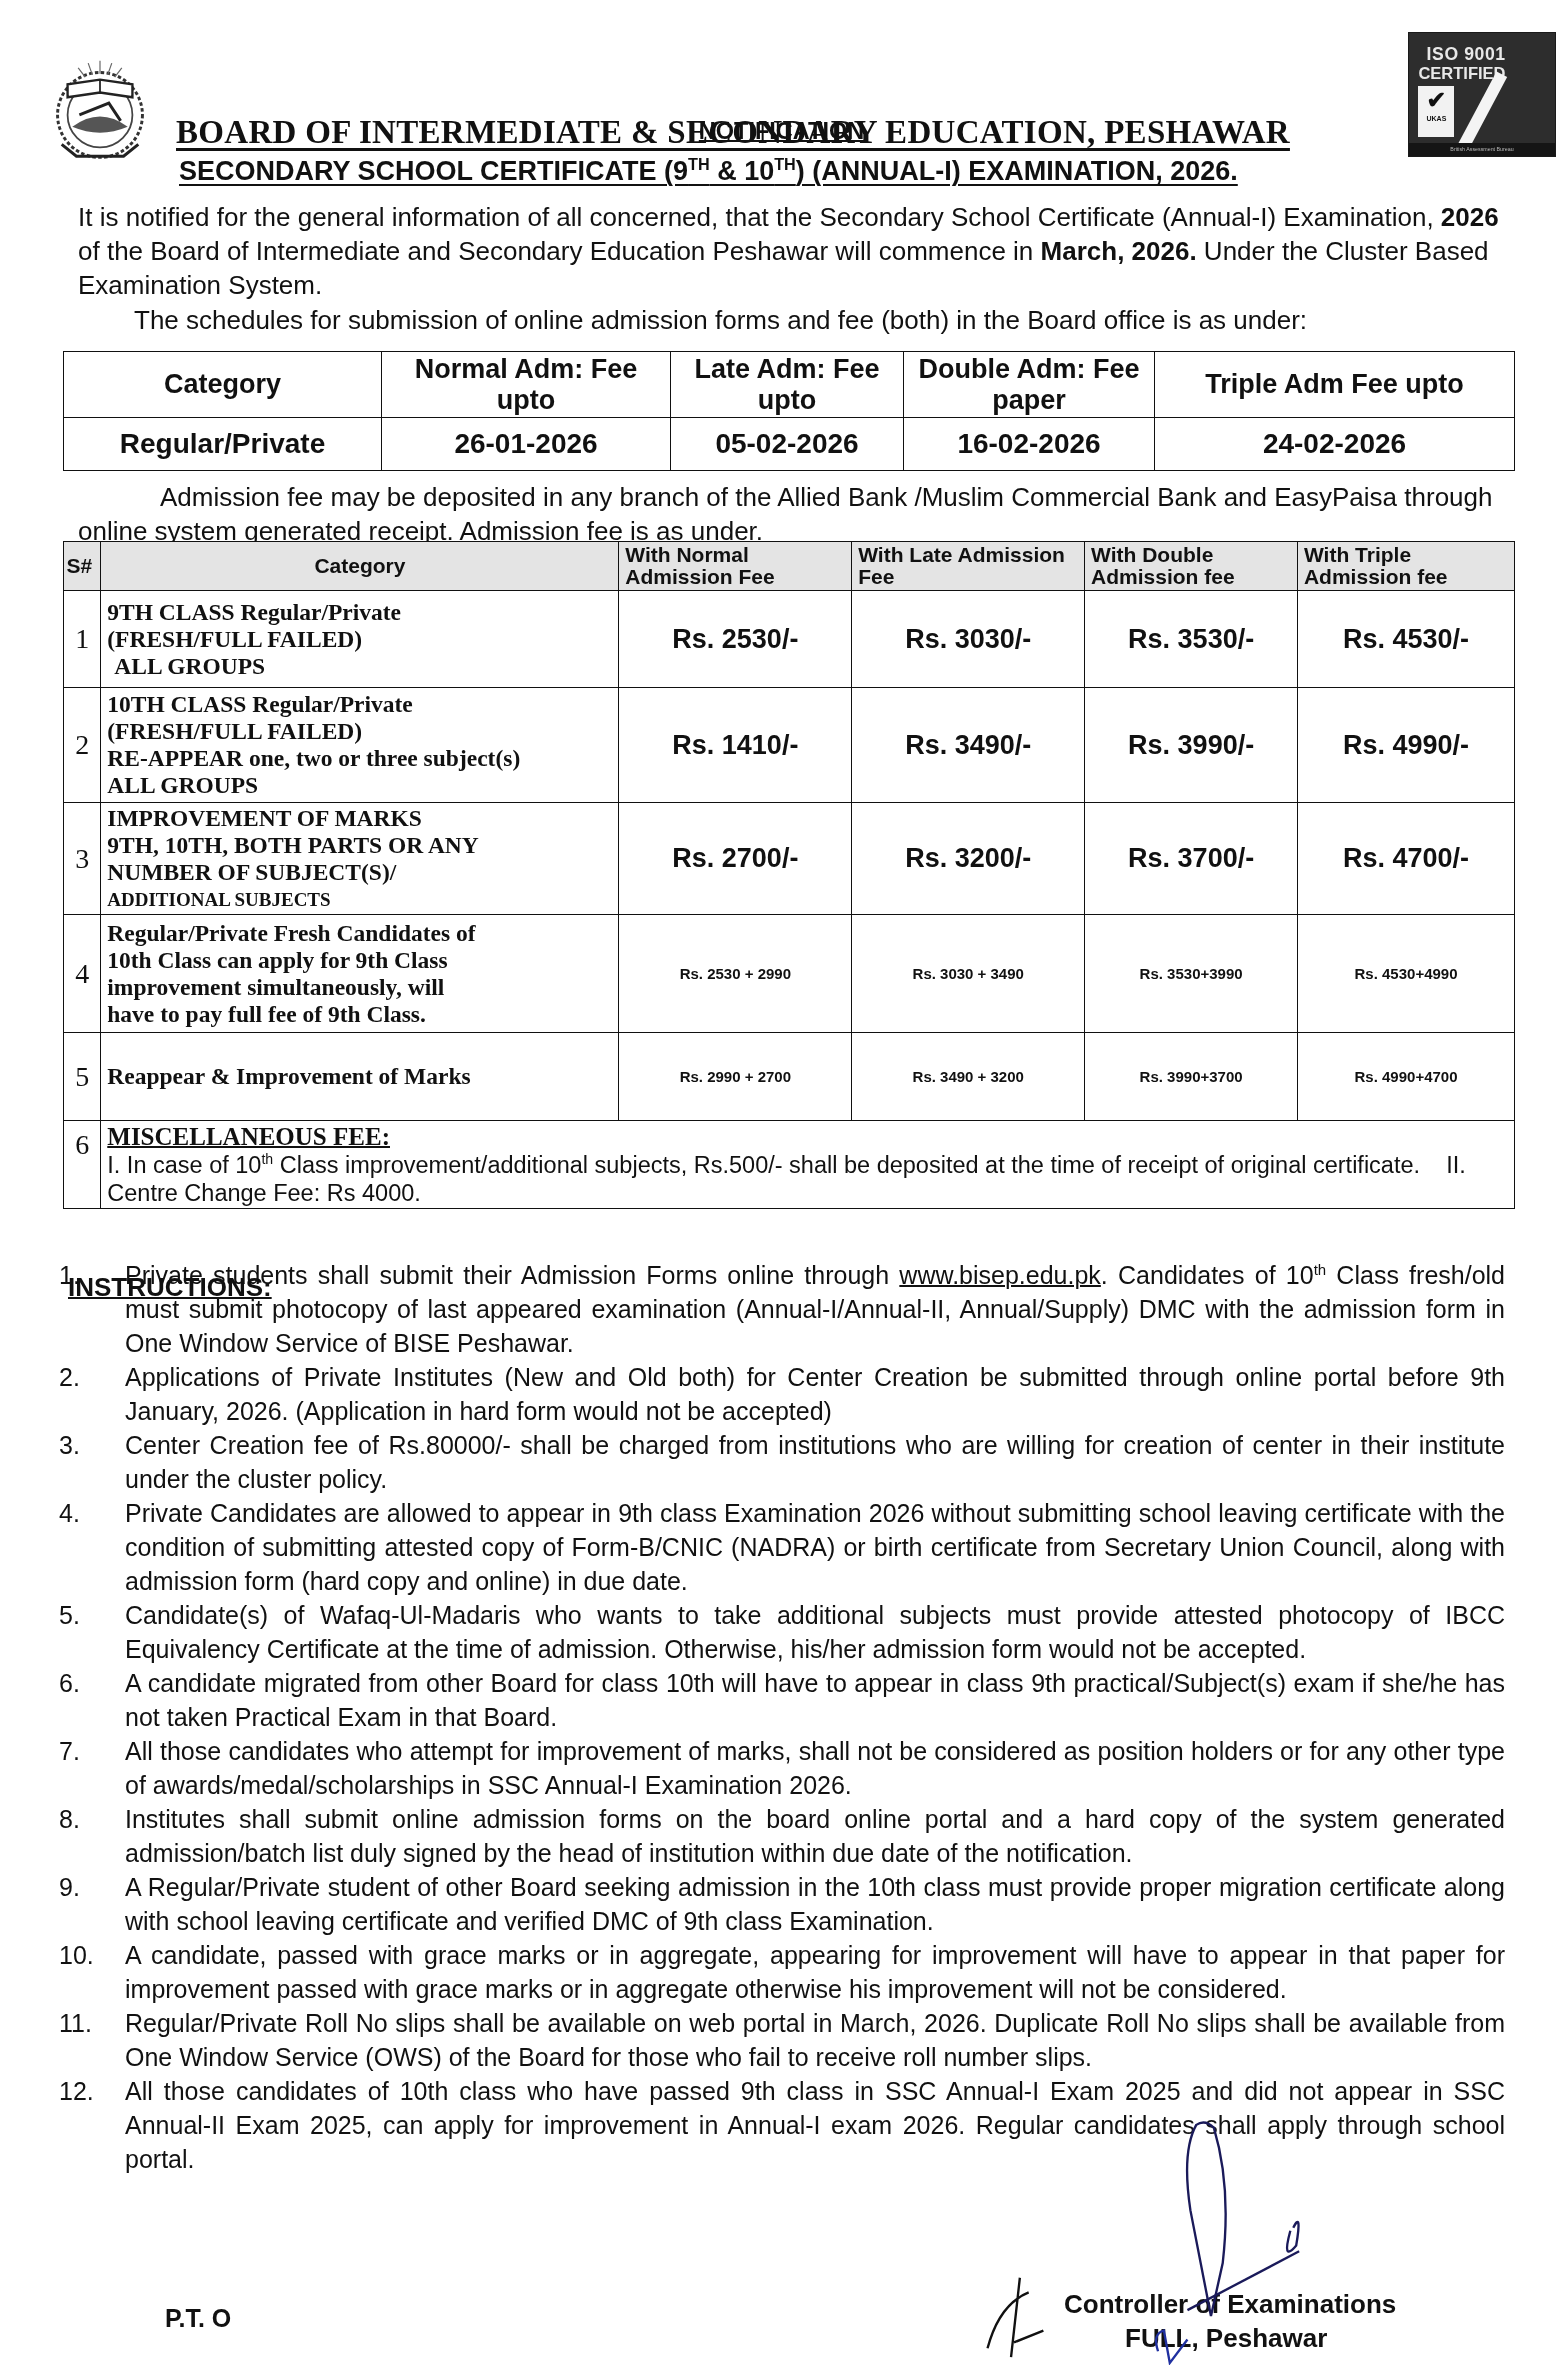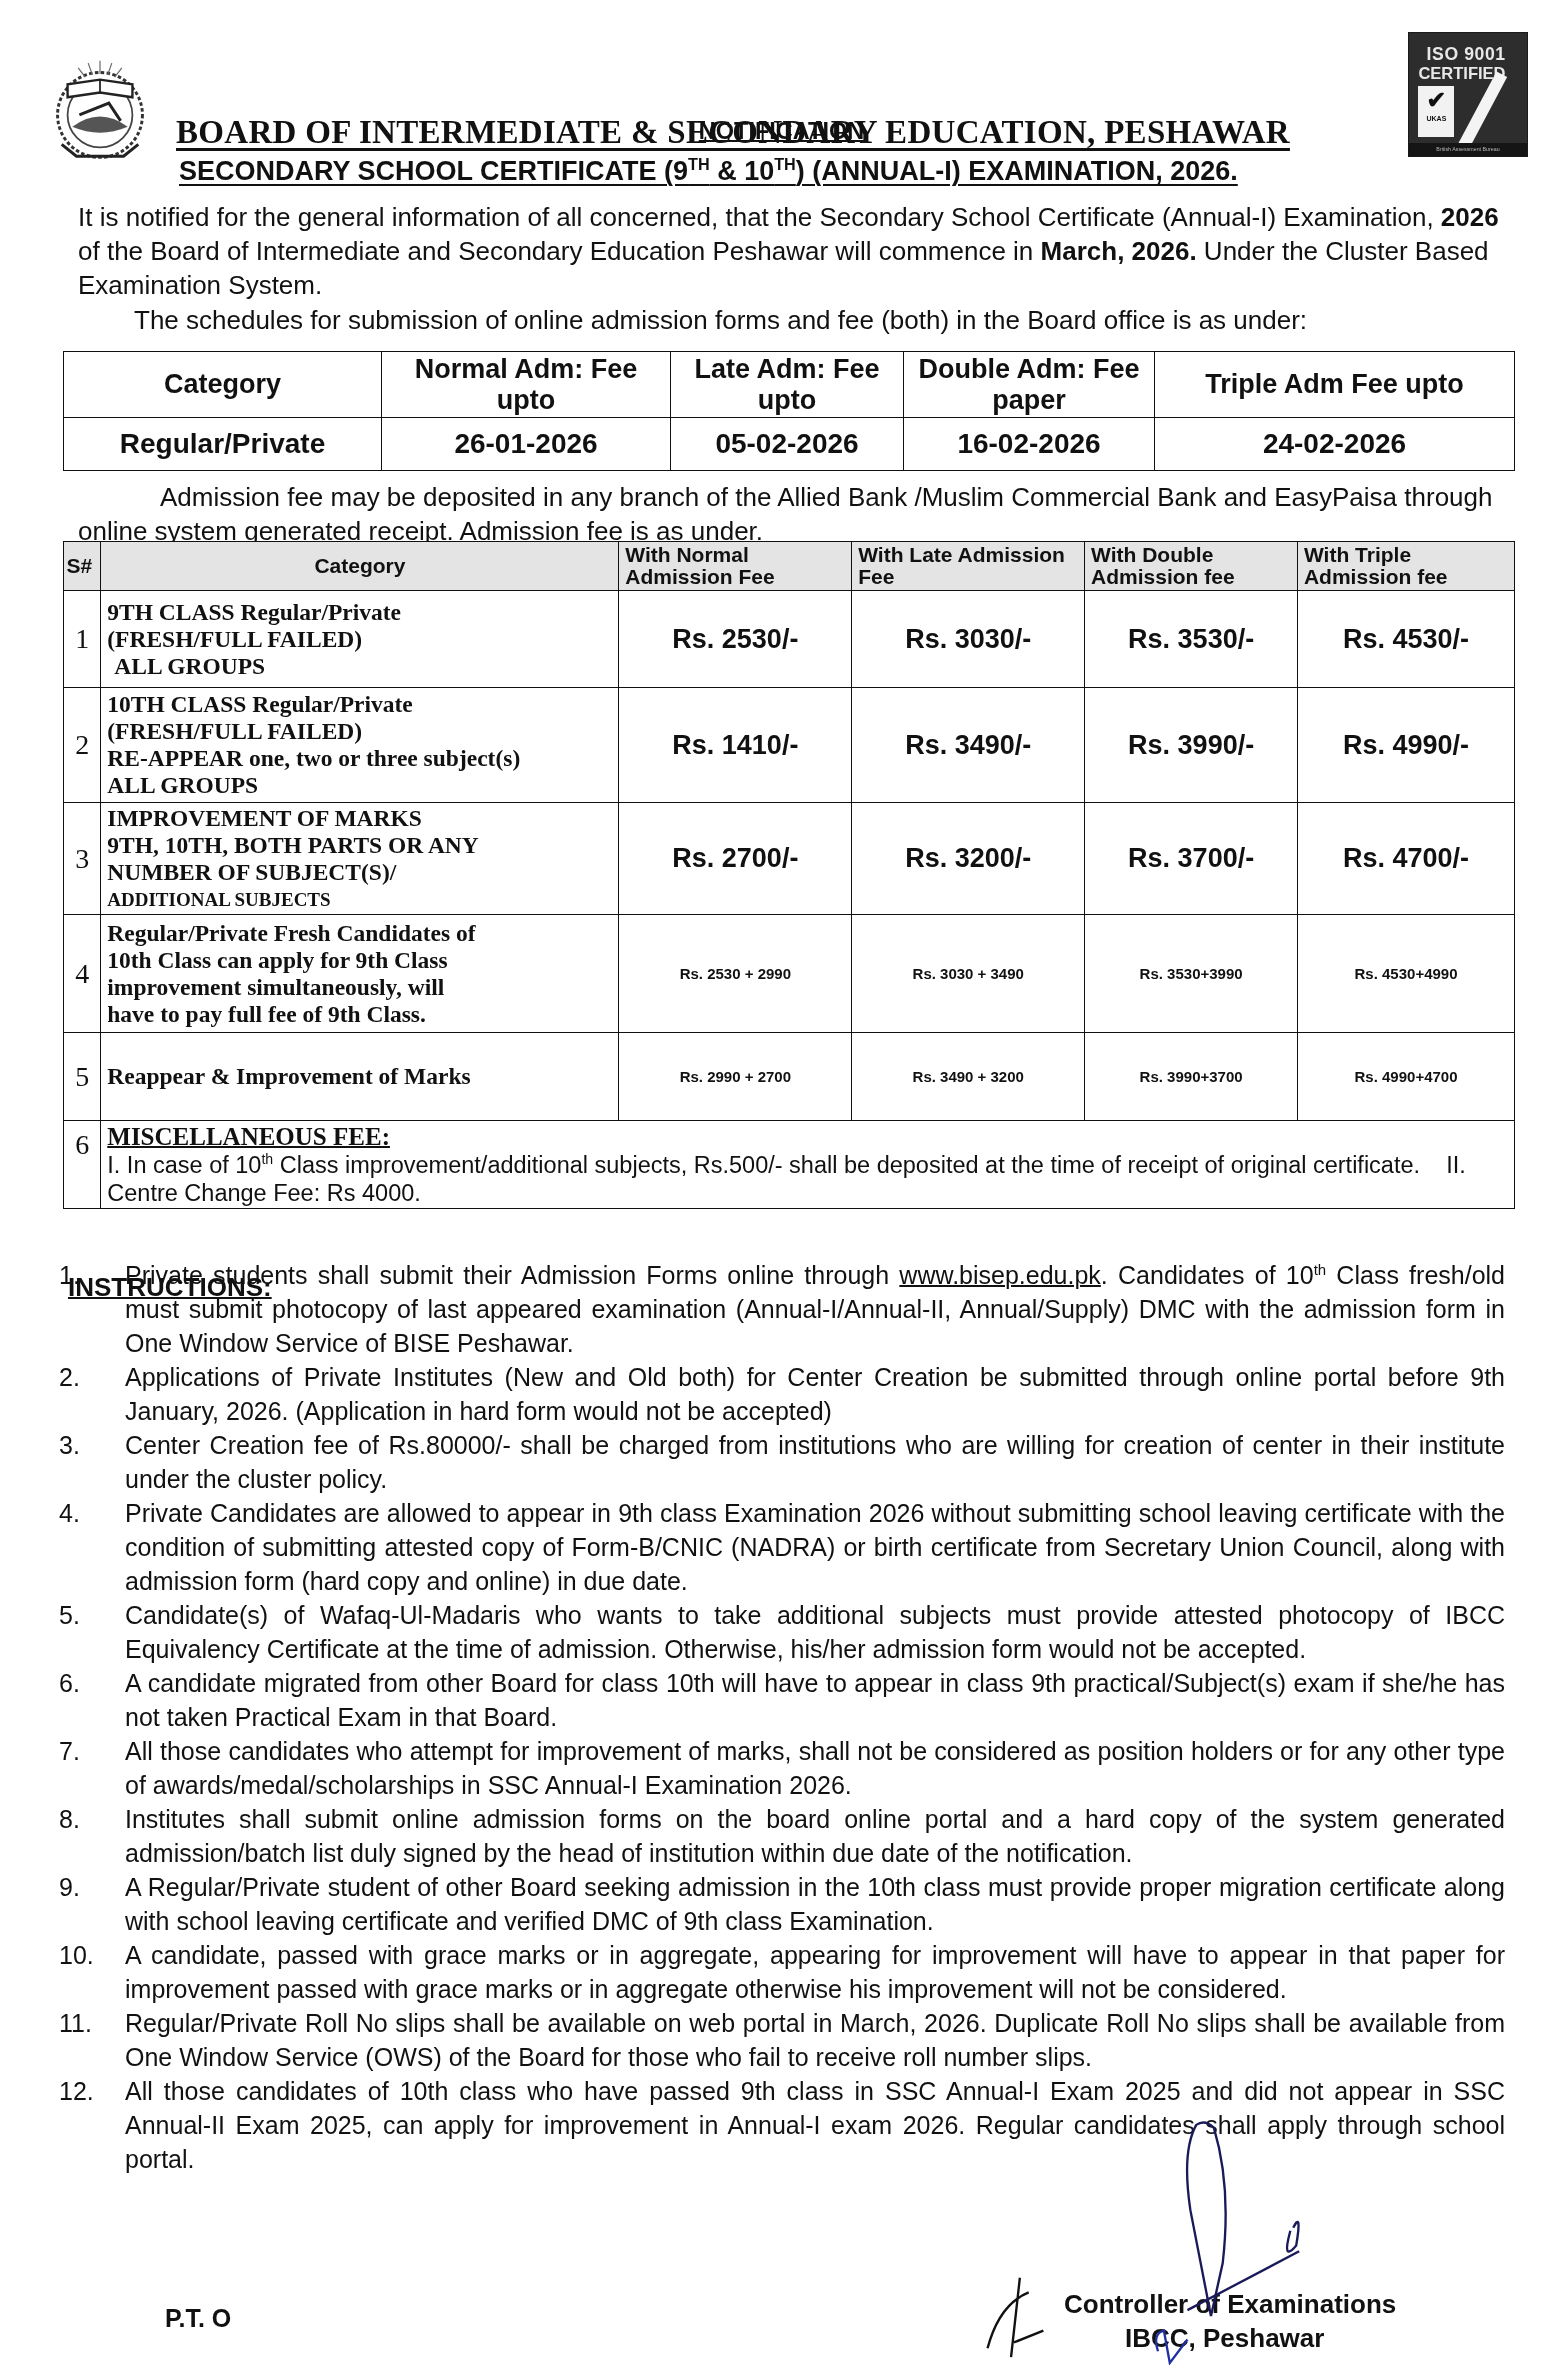"ISO 9001" .iso { padding-left: none -> 28px }
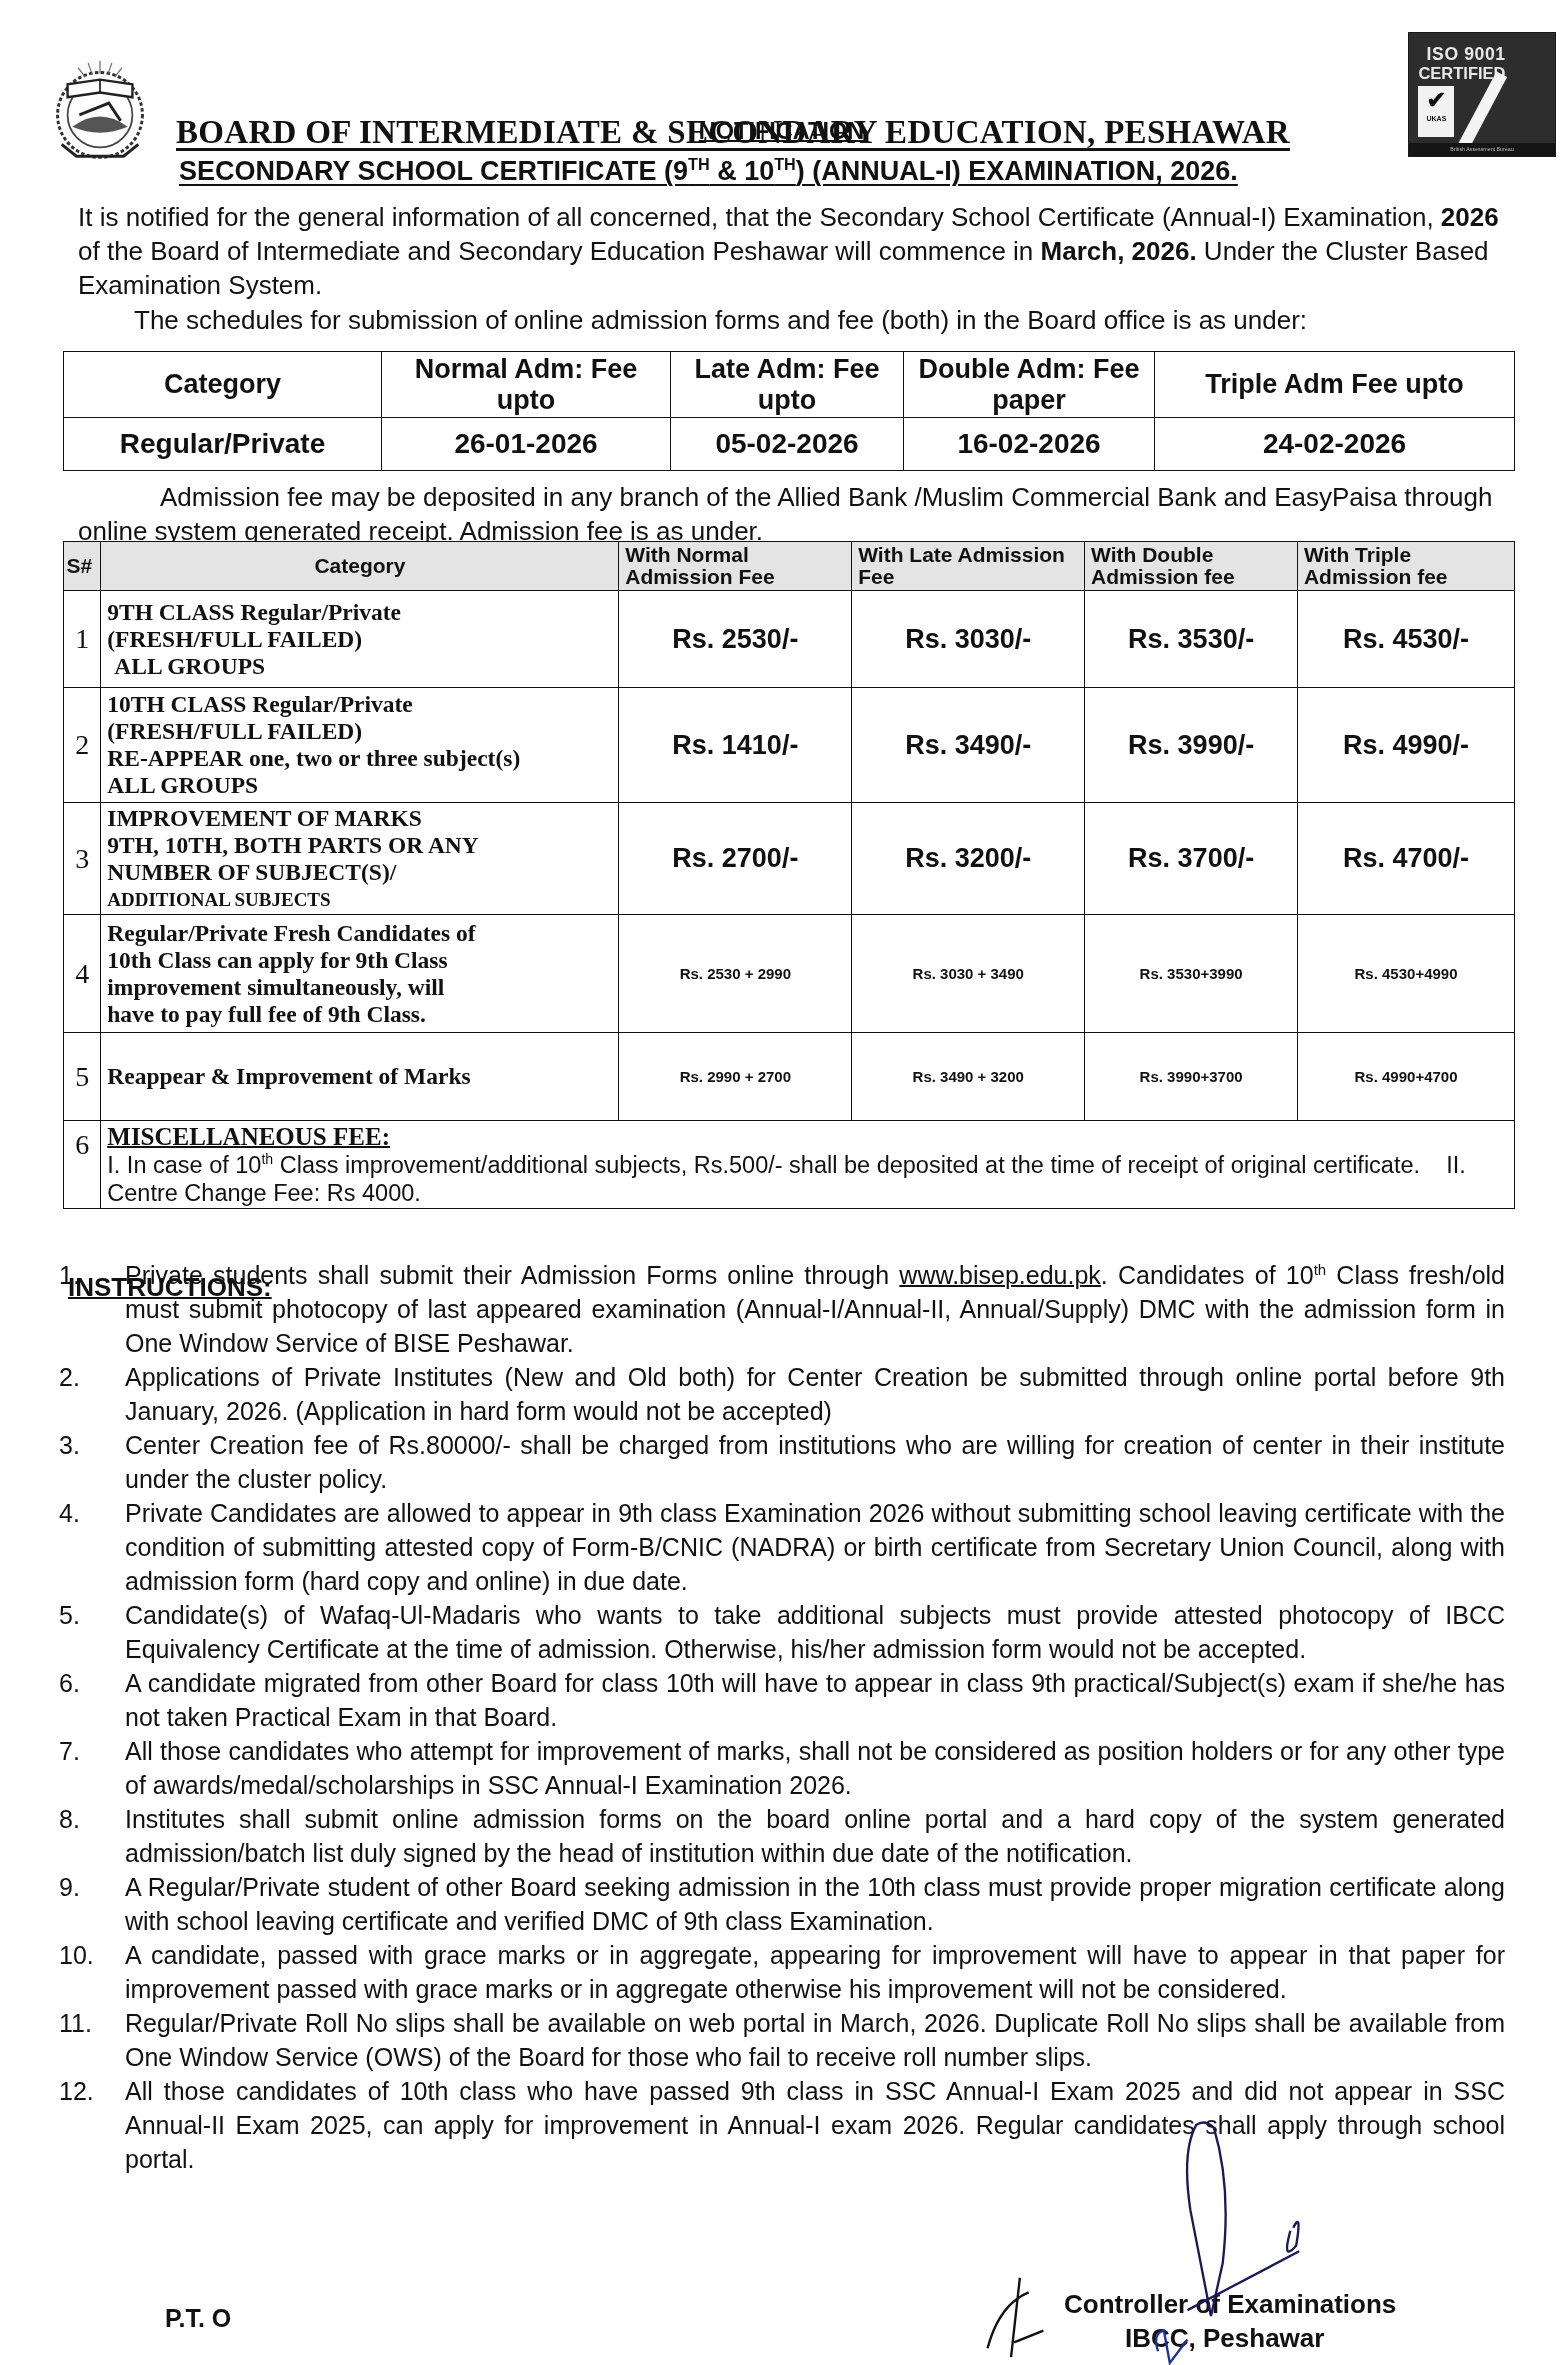"IBCC, Peshawar" div.abs { text: IBCC -> FULL }
